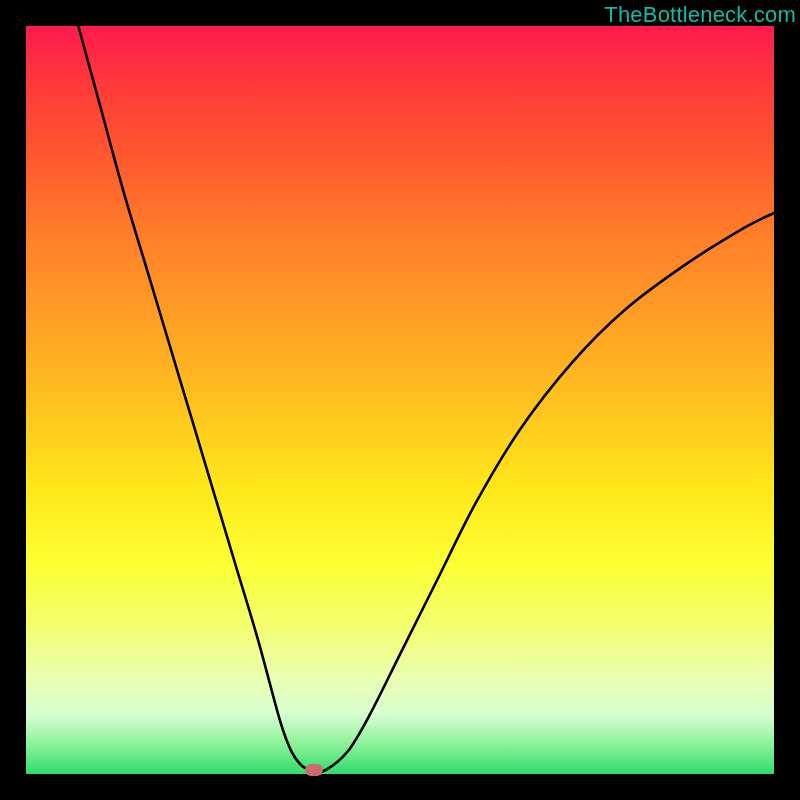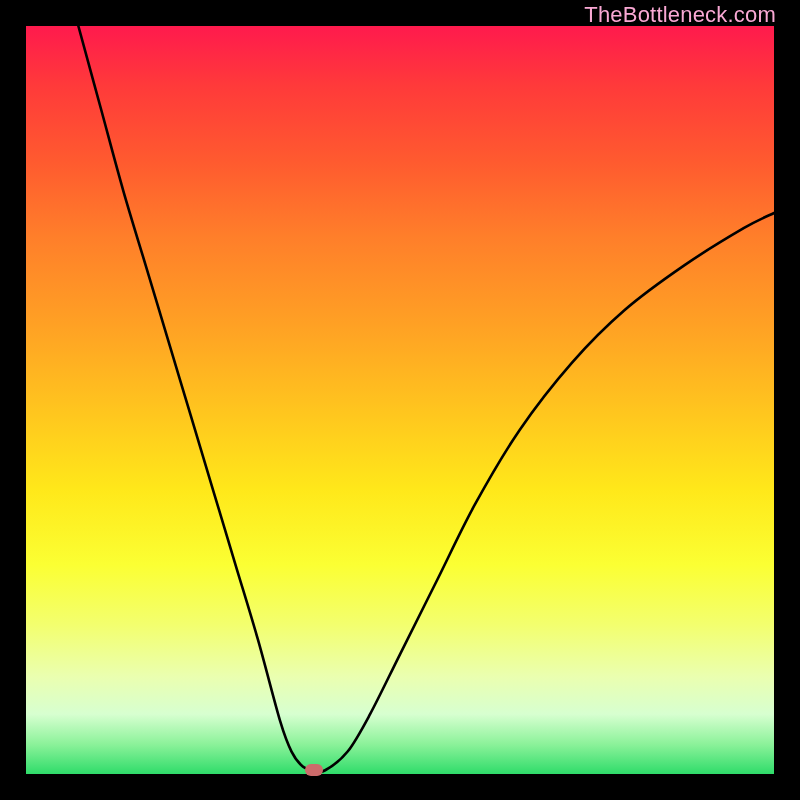"TheBottleneck.com" .watermark { color: #f9a8d4 -> #14b8a6; right: 24px -> 4px }
